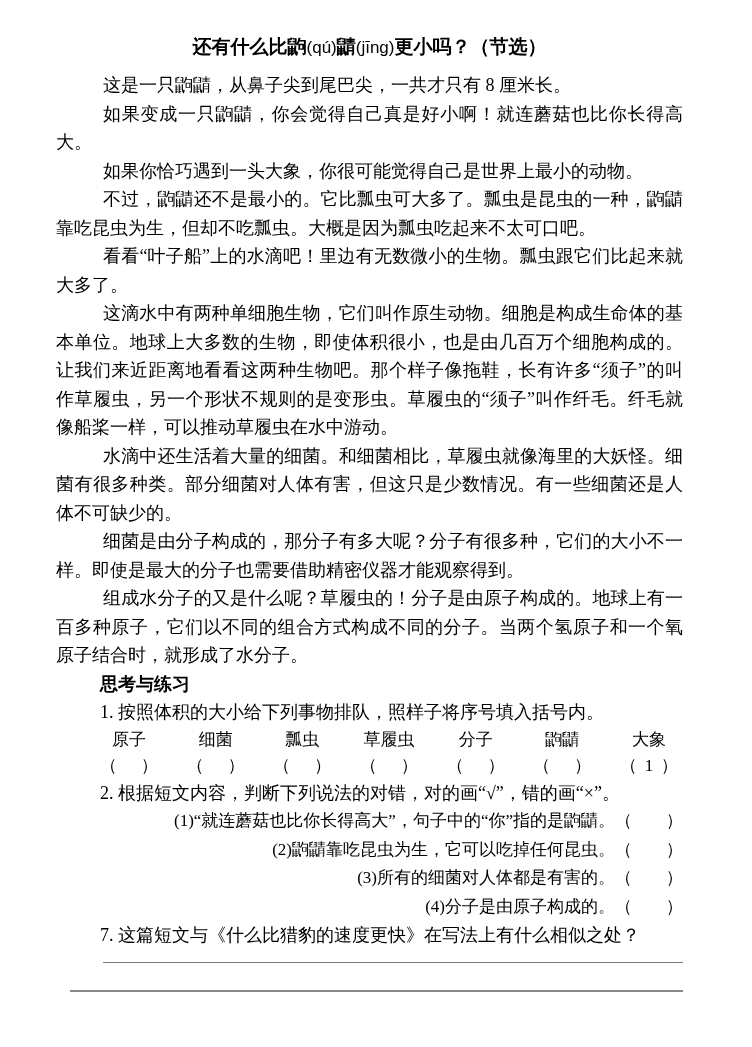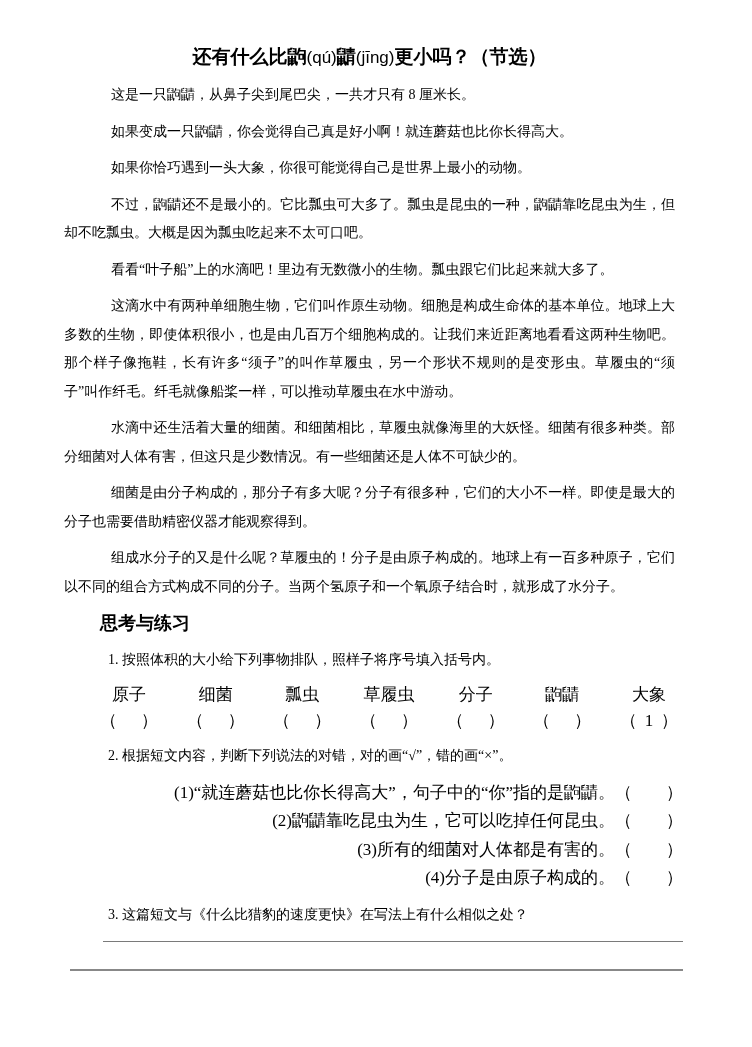"还有什么比鼩(qú)鼱(jīng)更小吗？（节选）" .page { padding: 46px 69px 0 56px -> 36px 69px 0 56px }
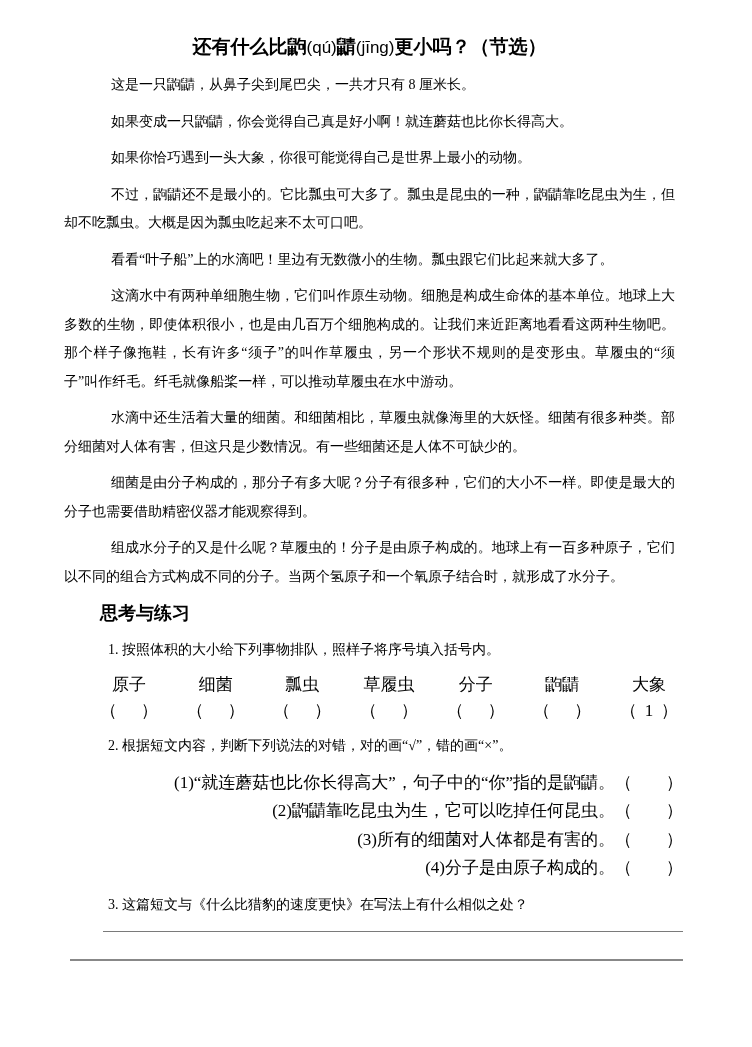"这是一只鼩鼱，从鼻子尖到尾巴尖，一共才只有 8 厘米长。" p.body-par, p.q-par { font-size: 14px -> 18px; margin: 8px -> 0 }
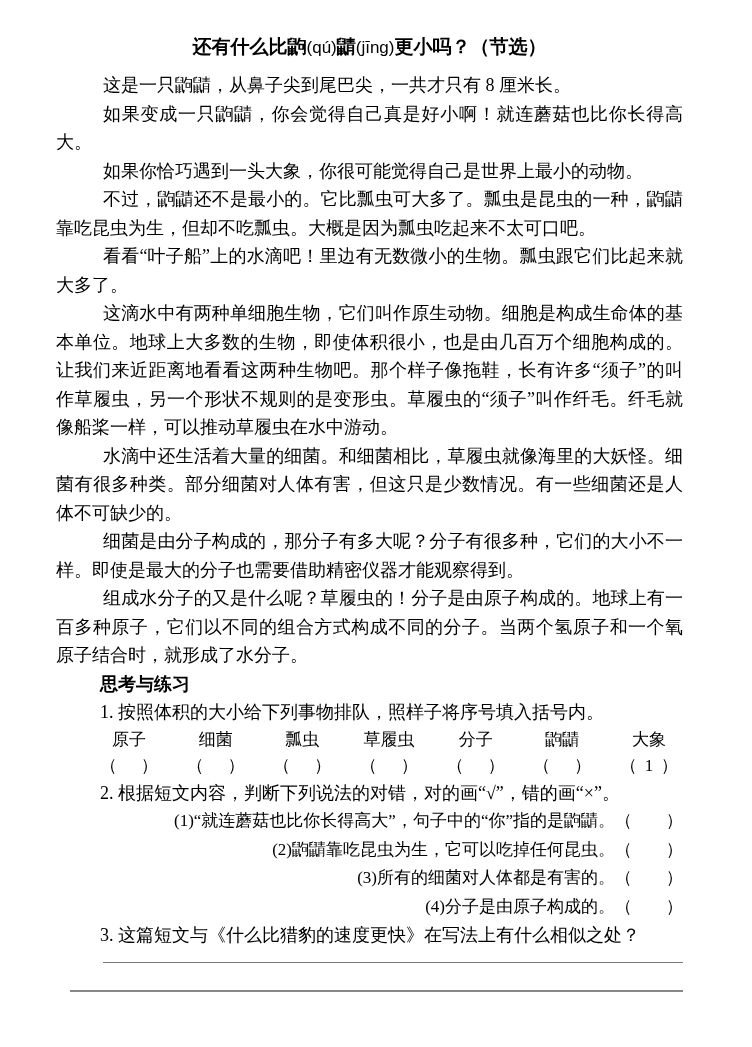"3. 这篇短文与《什么比猎豹的速度更快》在写法上有什么相似之处？" p.q-par { text: 3 -> 7 }
